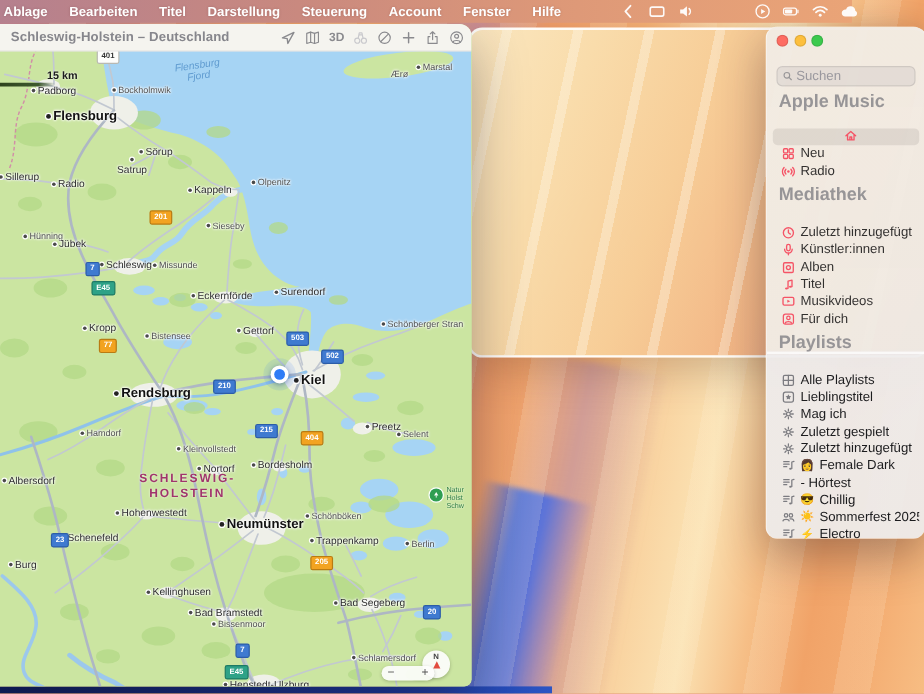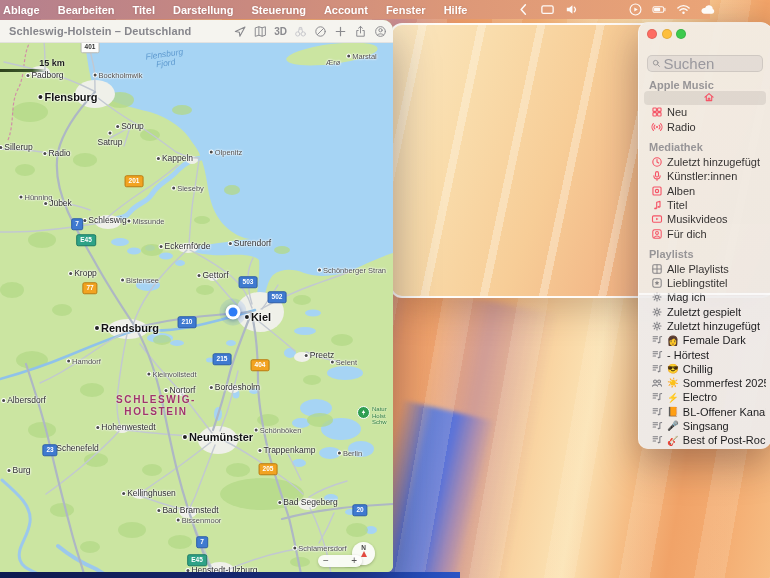"Suchen" #search-field .ph { font-size: 15px -> 11px }
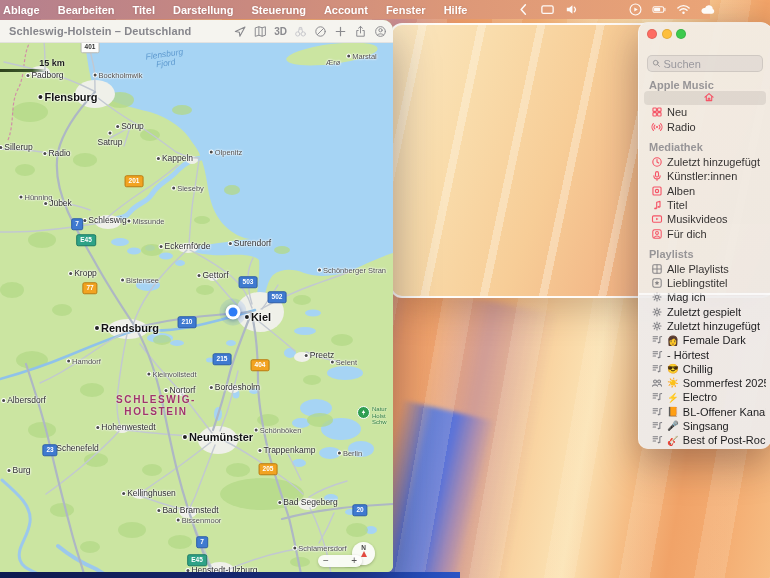"Apple Music" .side-section-hdr { font-size: 11px -> 15px; padding: 0 0 0 10px -> 0 0 16px 10px }
